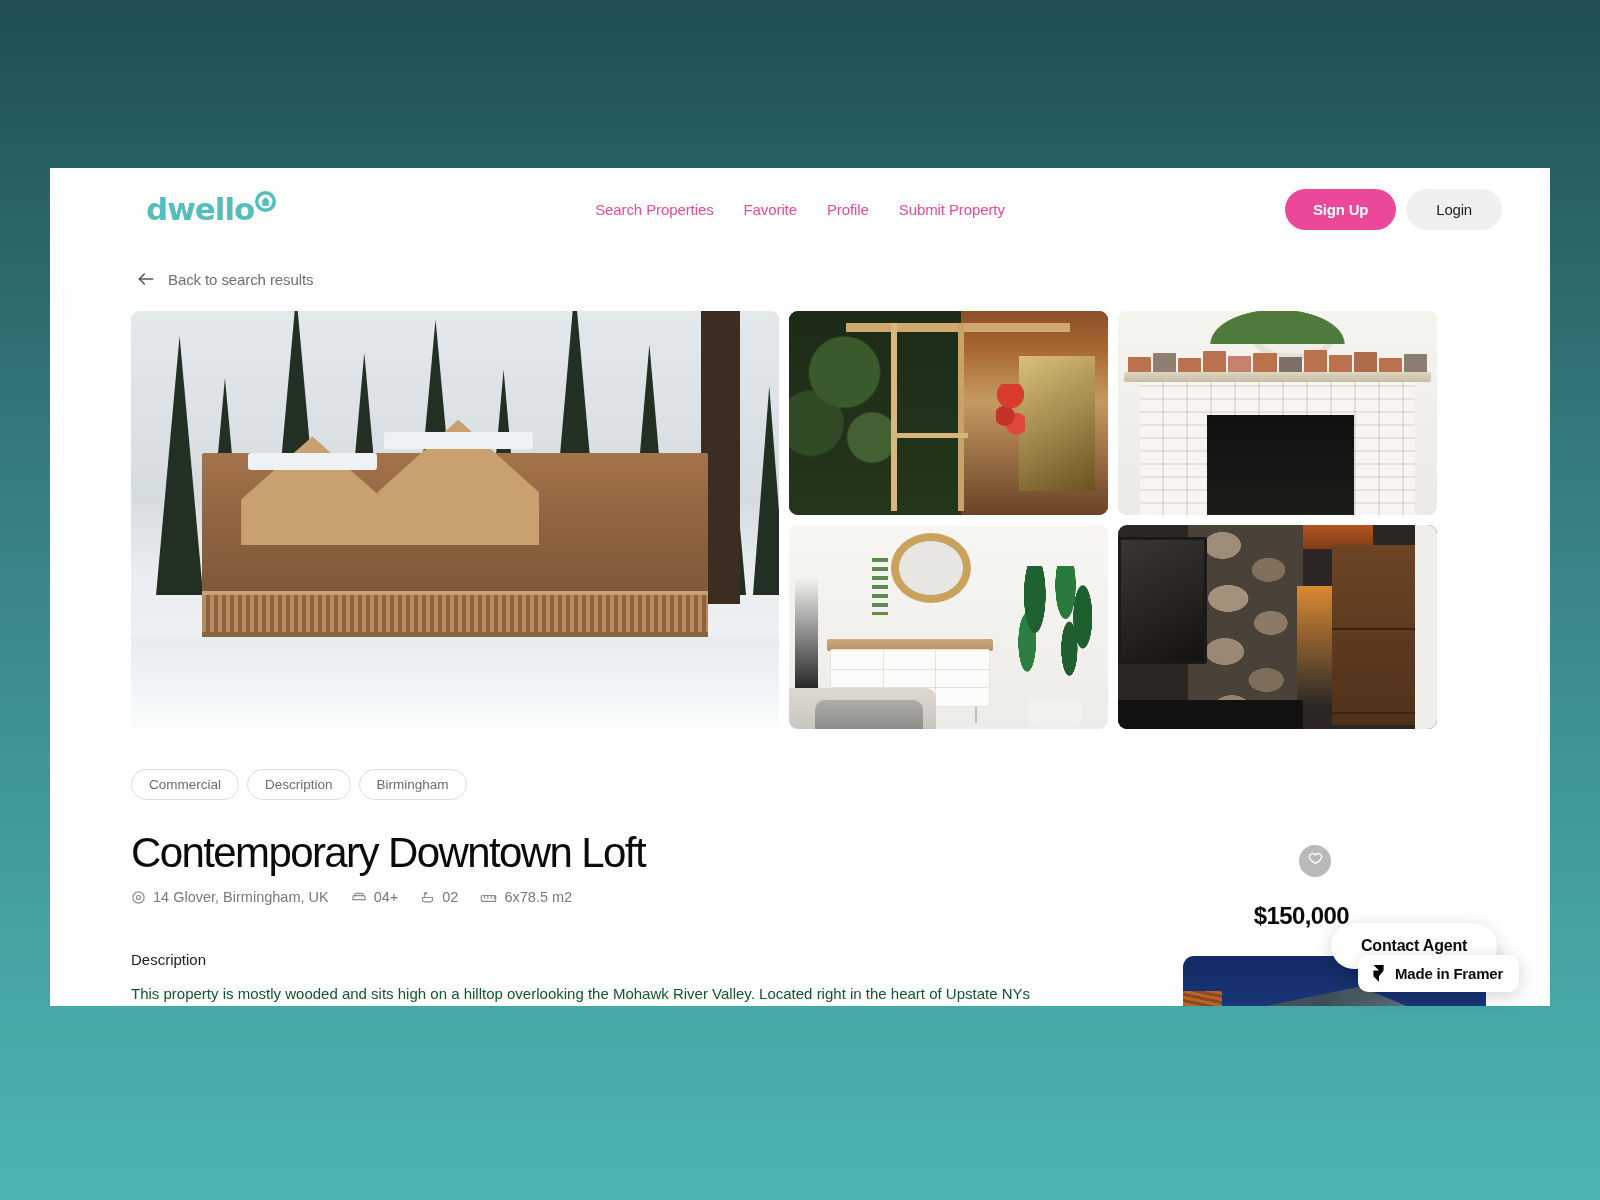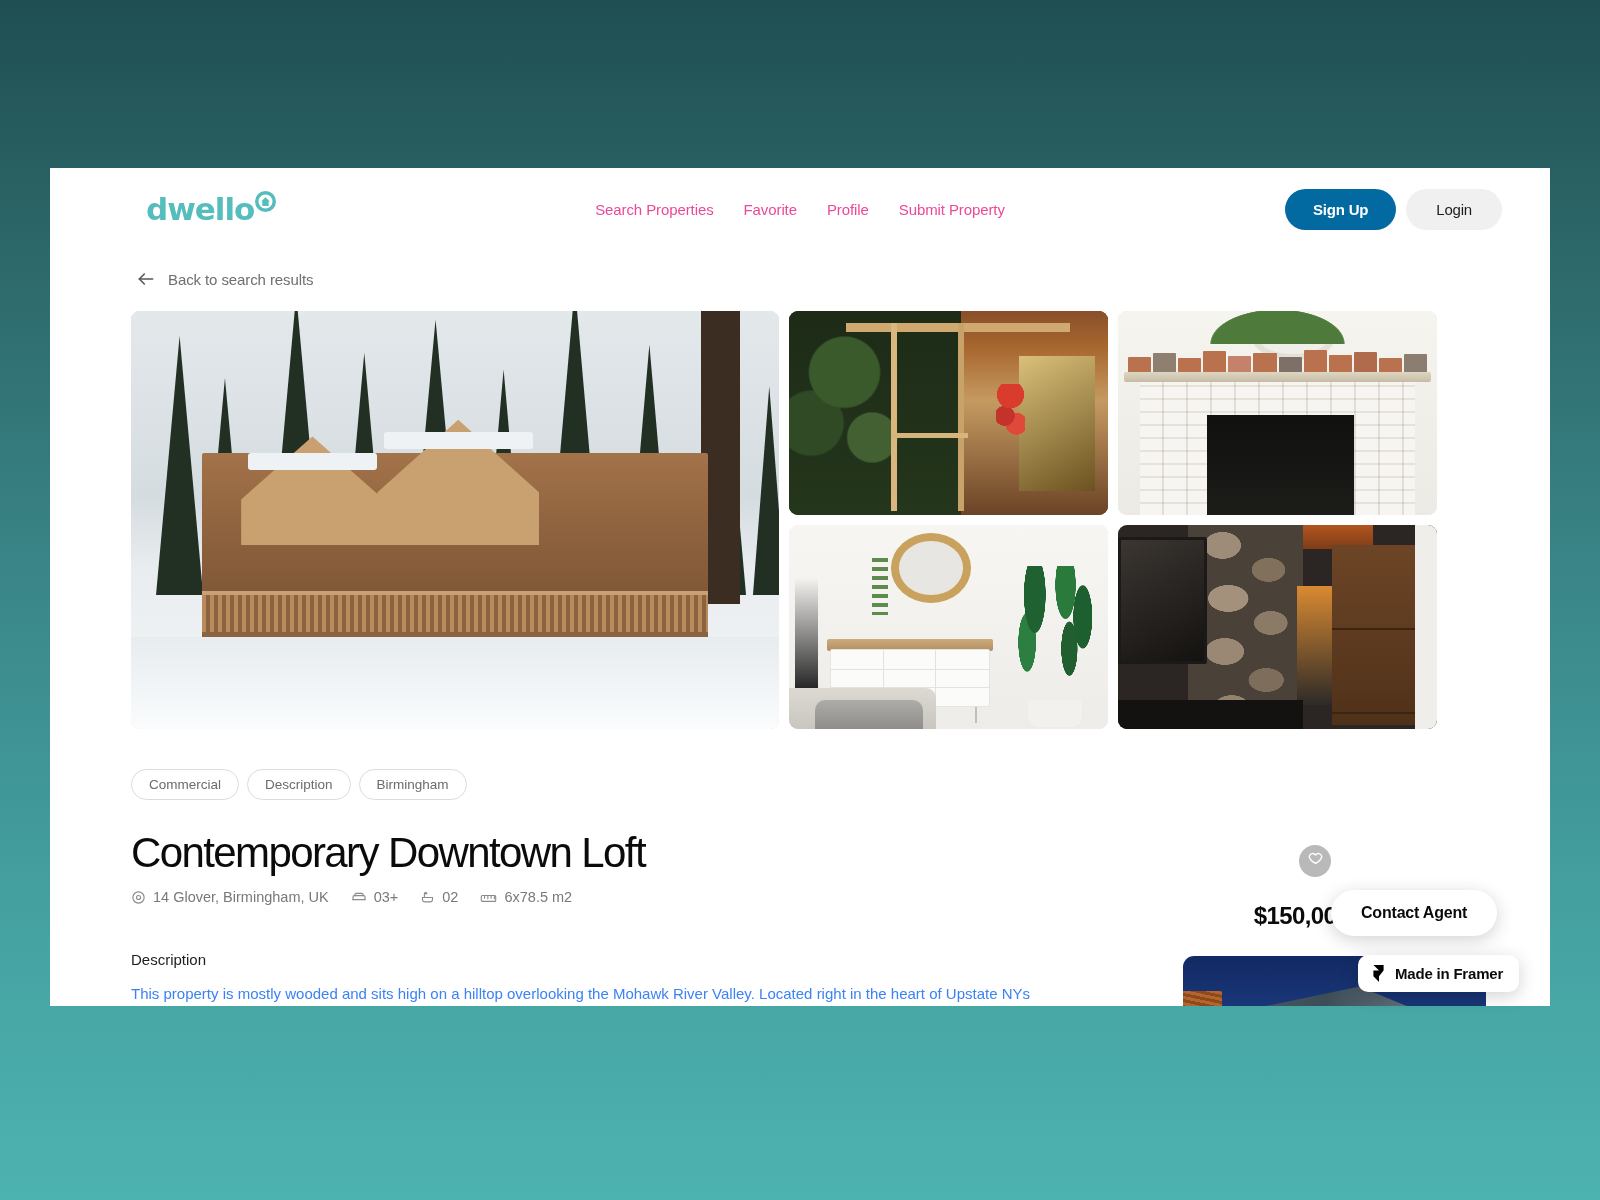"Sign Up" .btn-signup { background: #0369a1 -> #ec4899 }
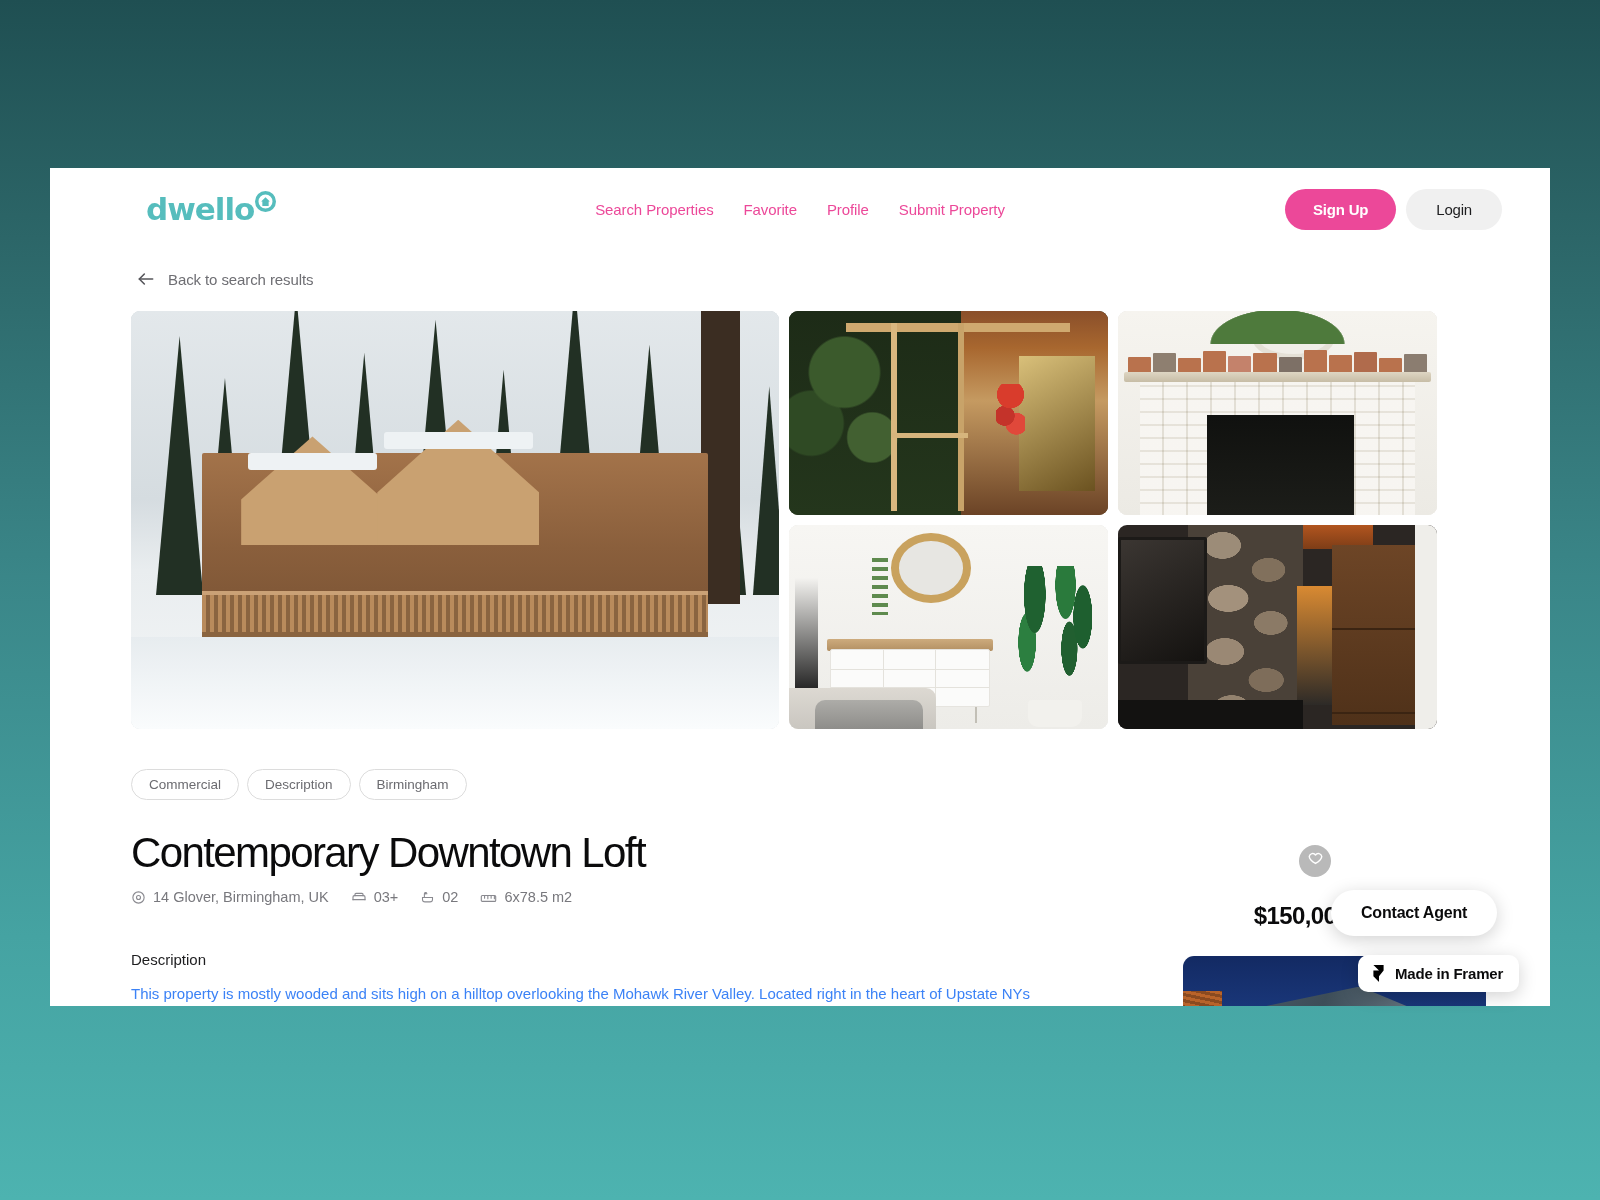"03+" span { text: 03+ -> 04+ }
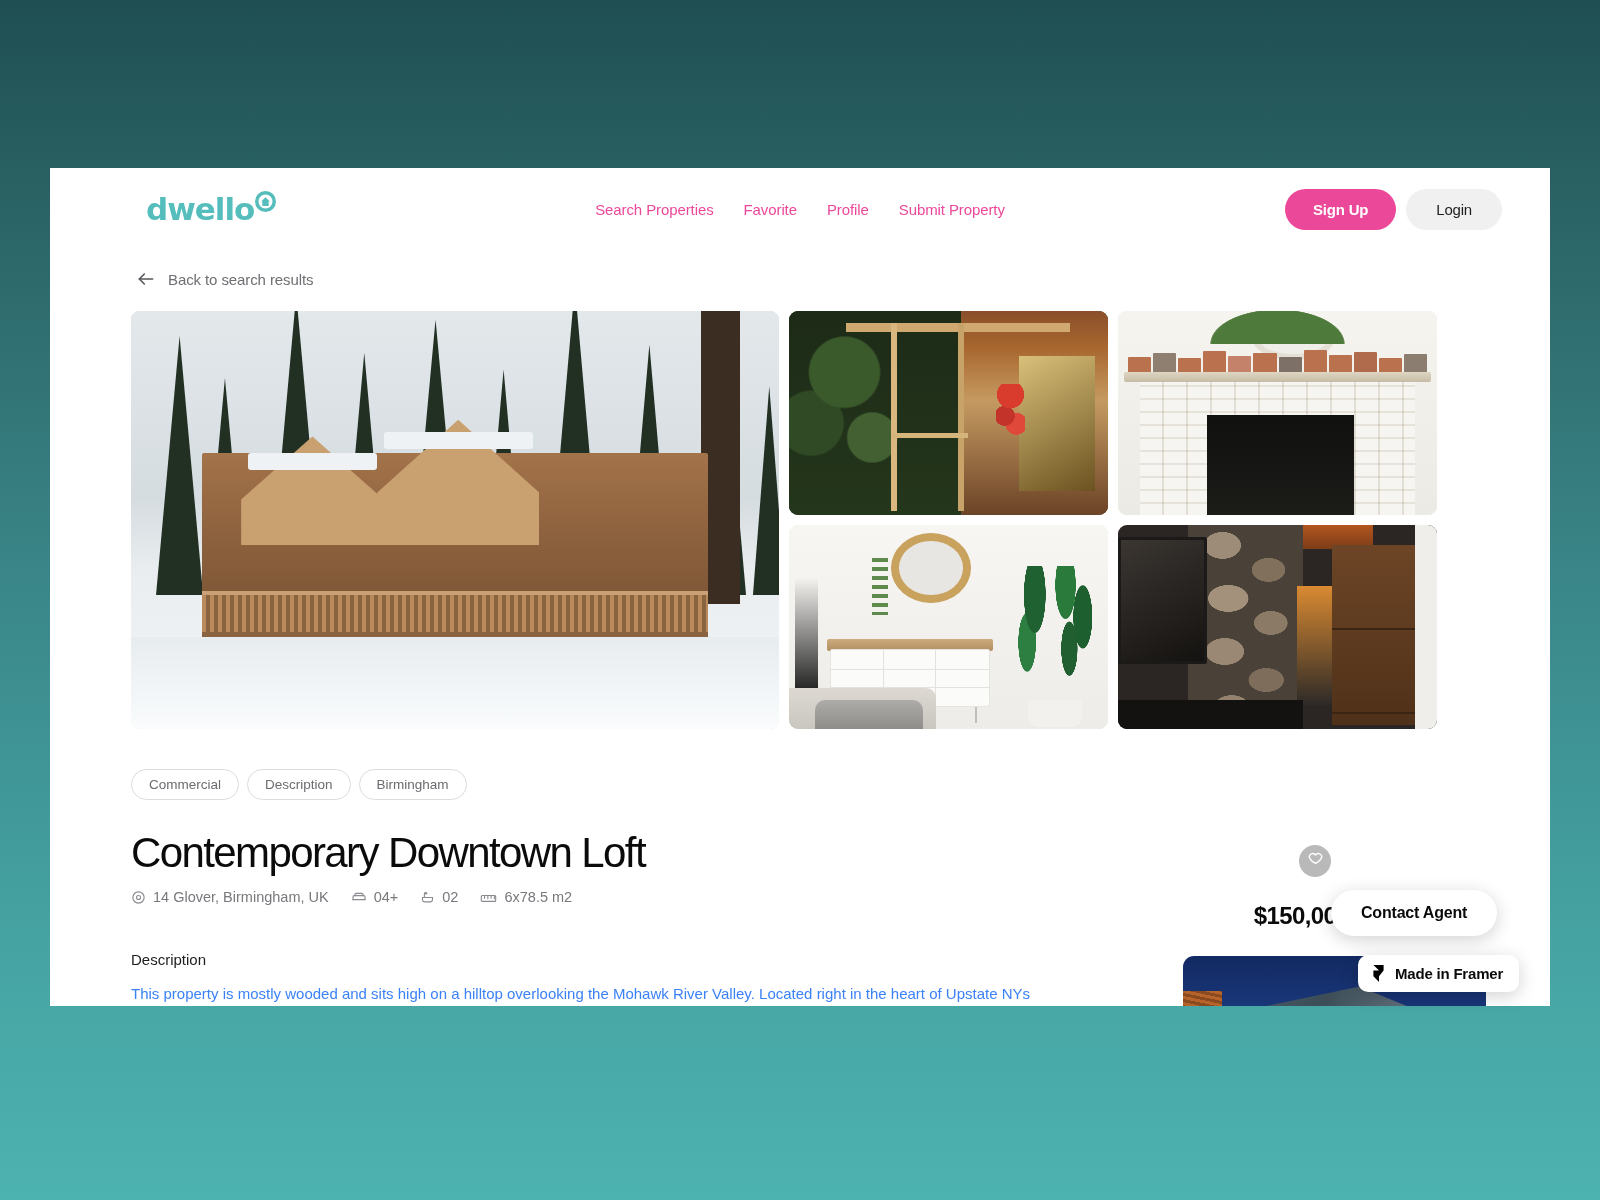"Contact Agent" .contact-agent { top: 890px -> 923px }
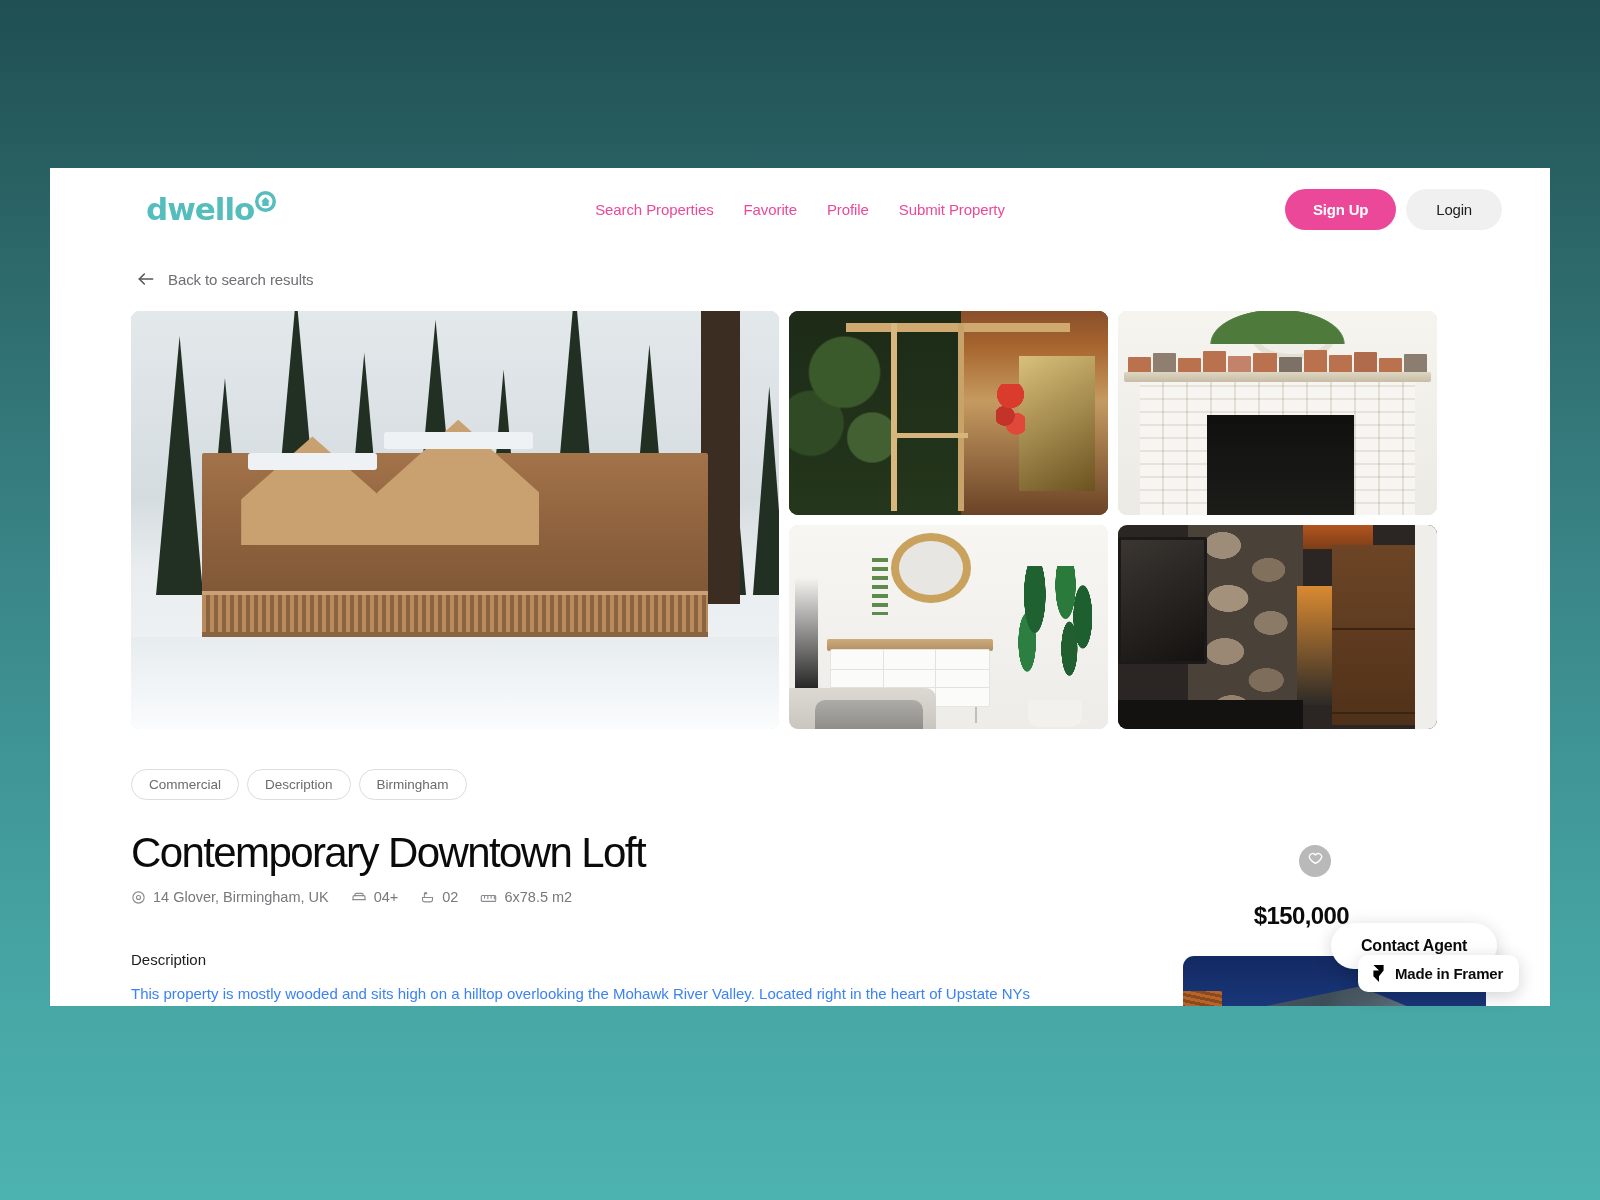"This property is mostly wooded" .desc-body { color: #3b82f6 -> #14532d }
